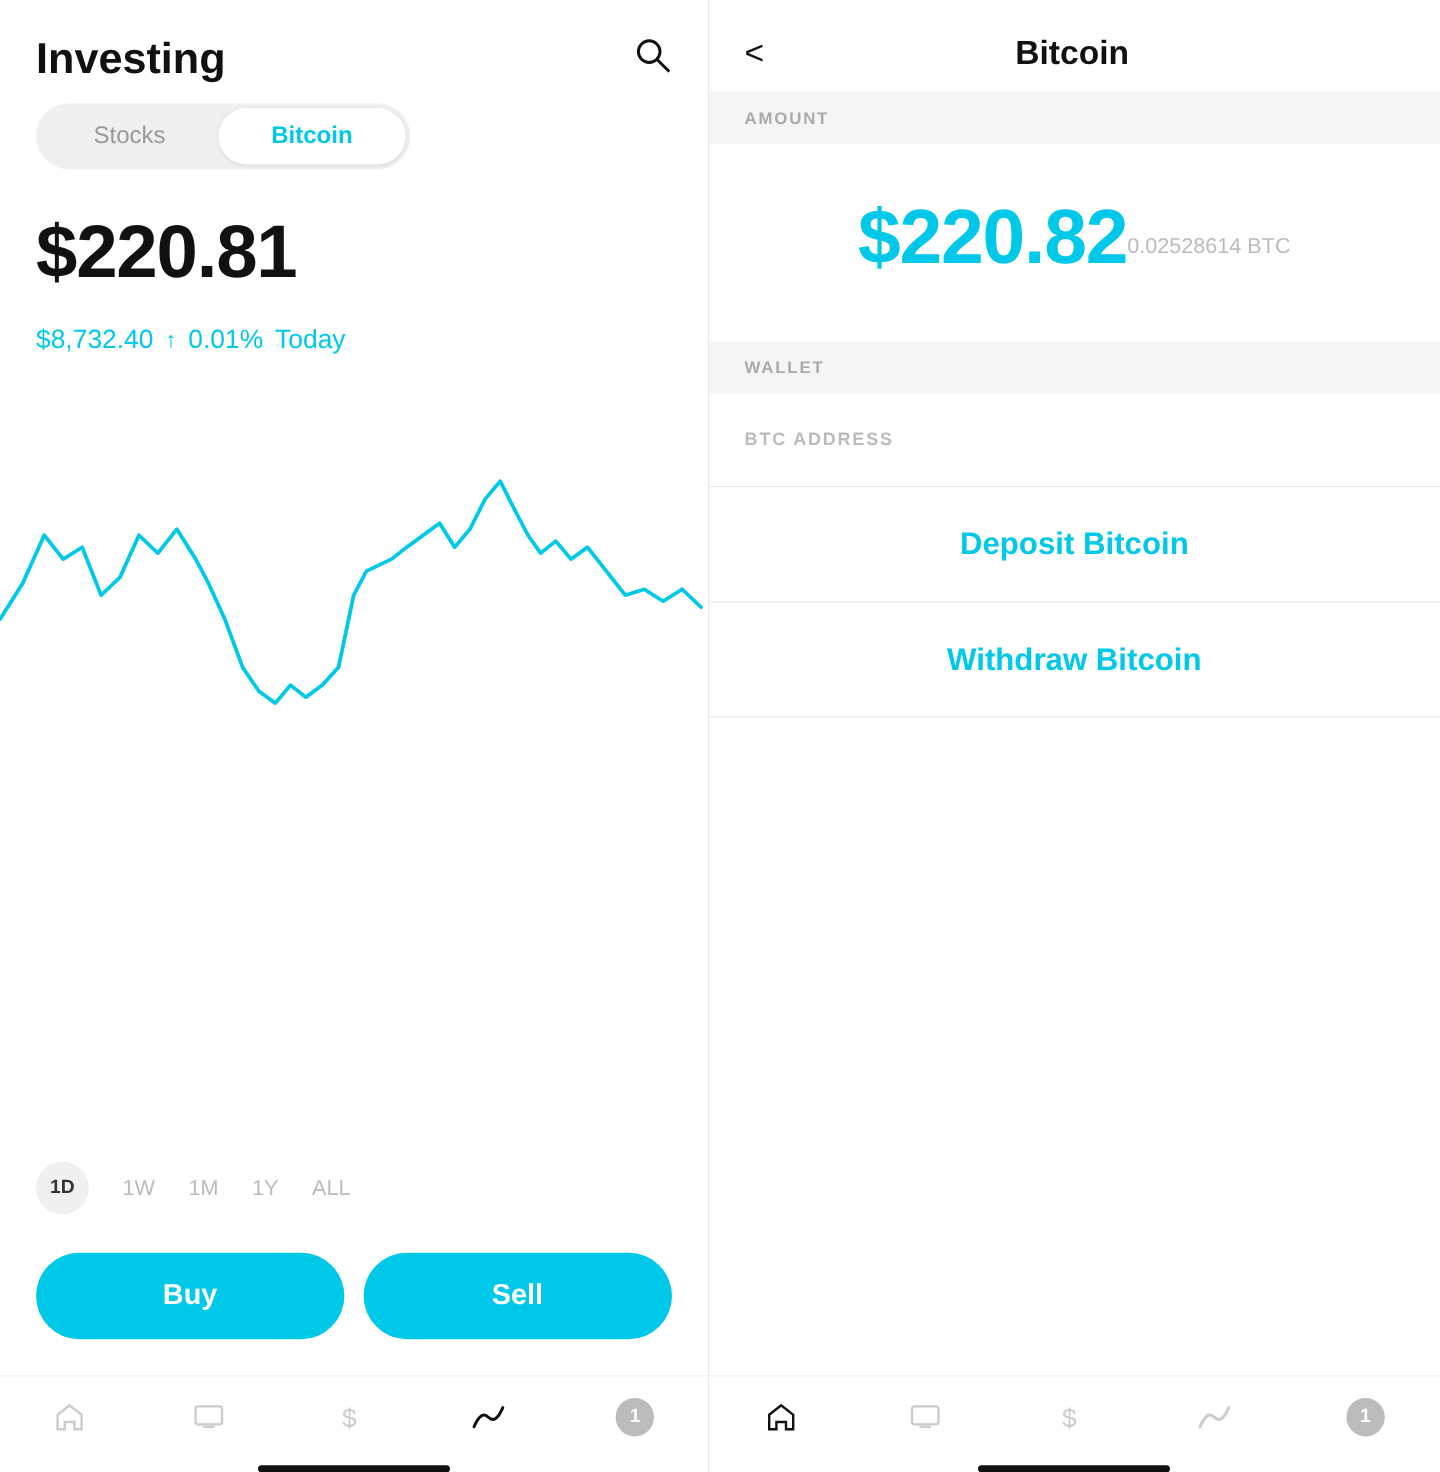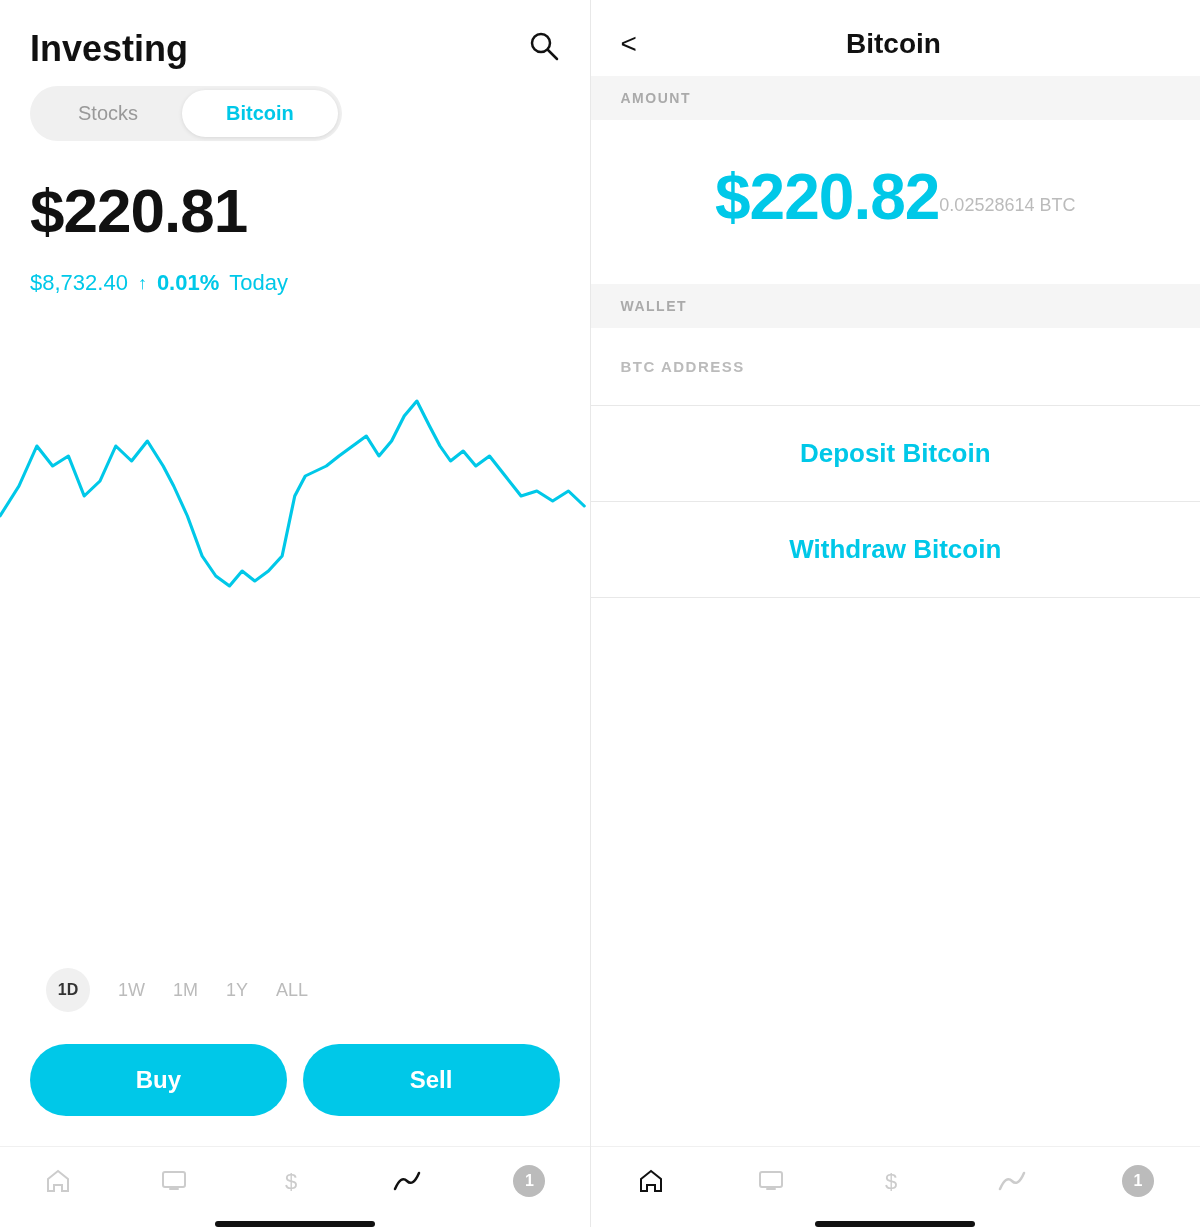"0.01%" .change-pct { font-weight: 700 -> 400 }
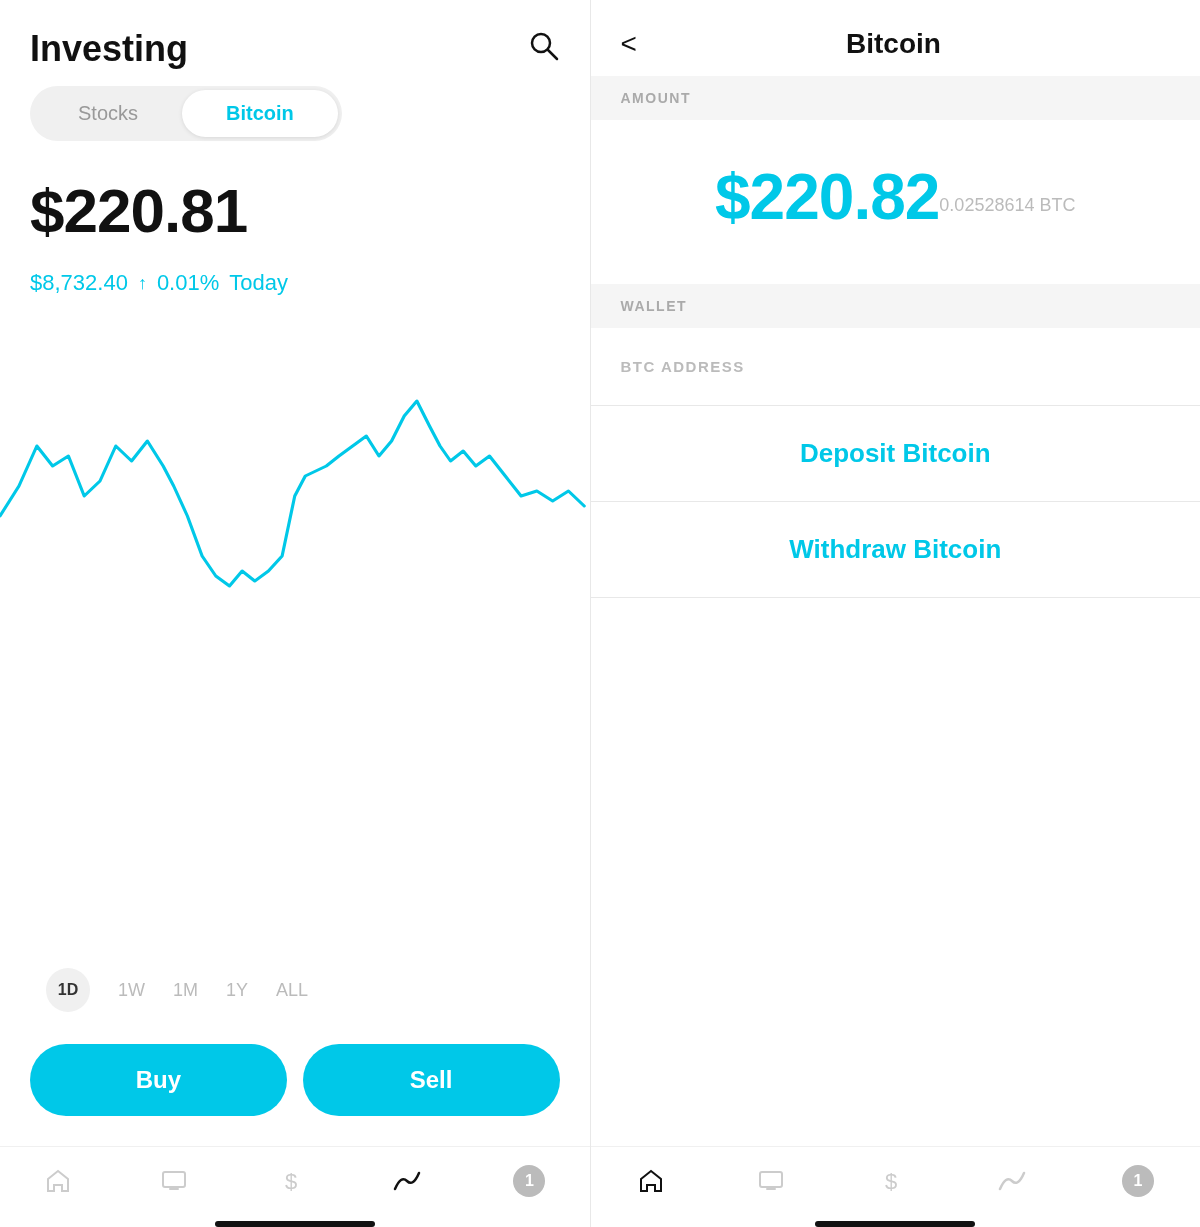"1D" .time-filters { padding: 16px 46px -> 16px 30px }
